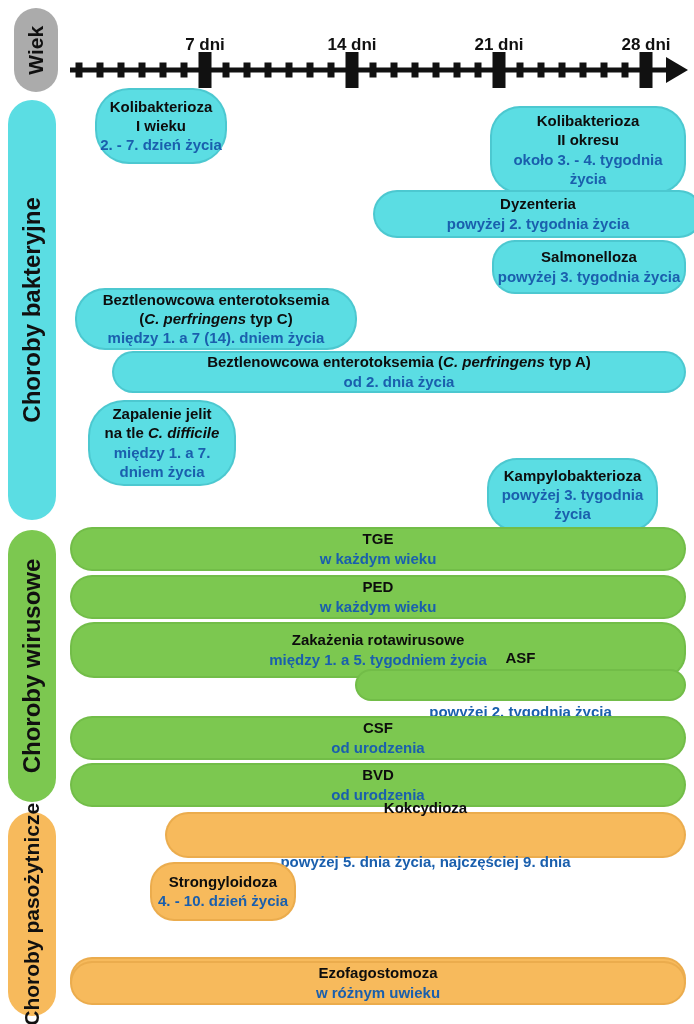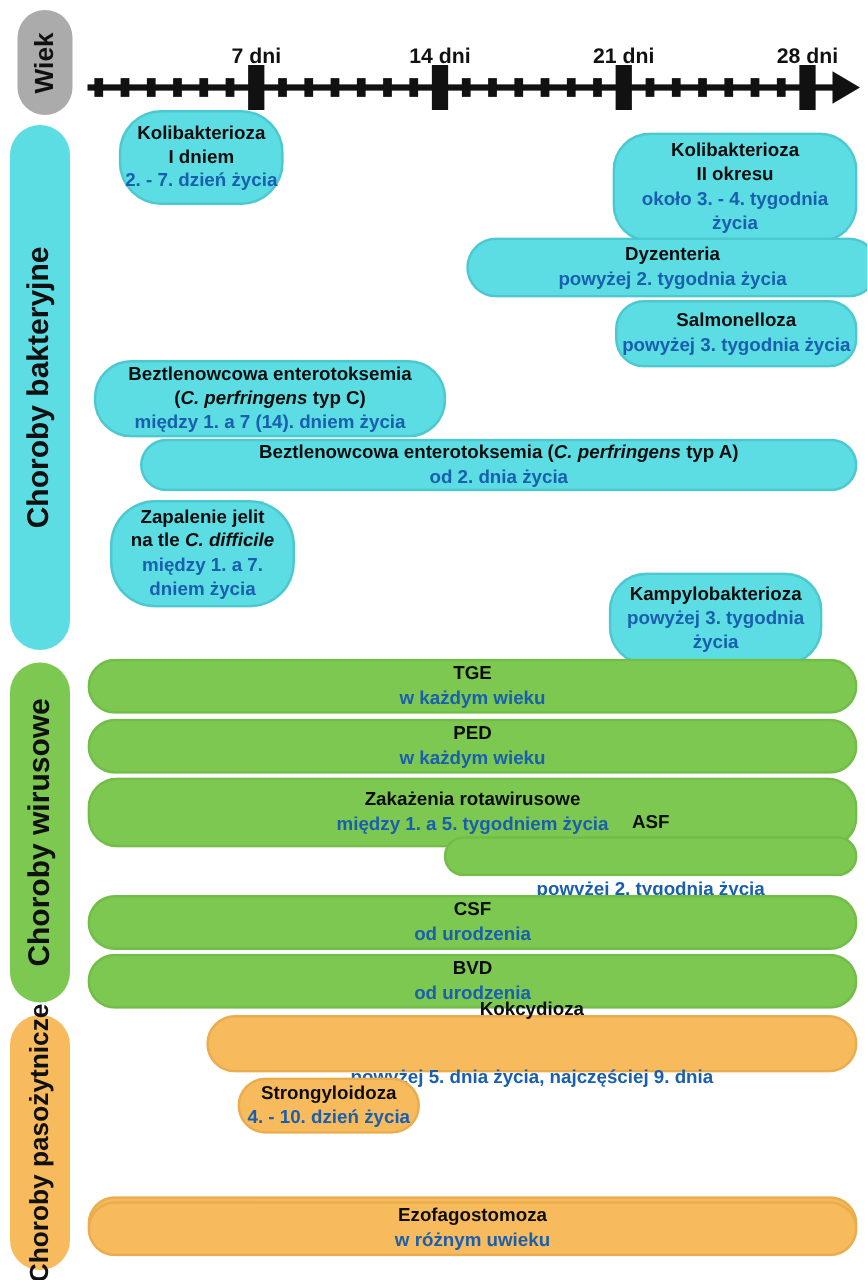"I dniem" div.nm { text: dniem -> wieku }
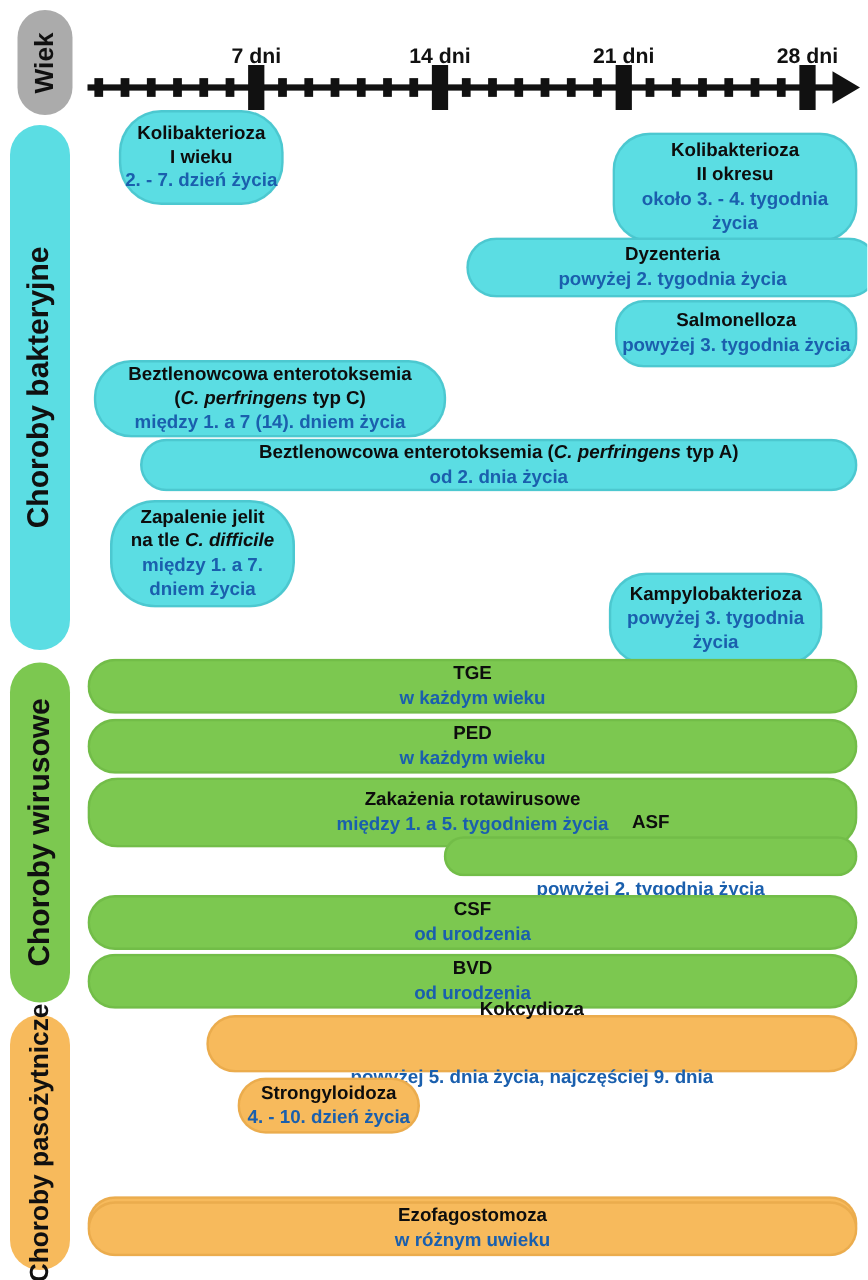"Strongyloidoza" div.pill { height: 45px -> 59px; margin-left: 40px -> none }
